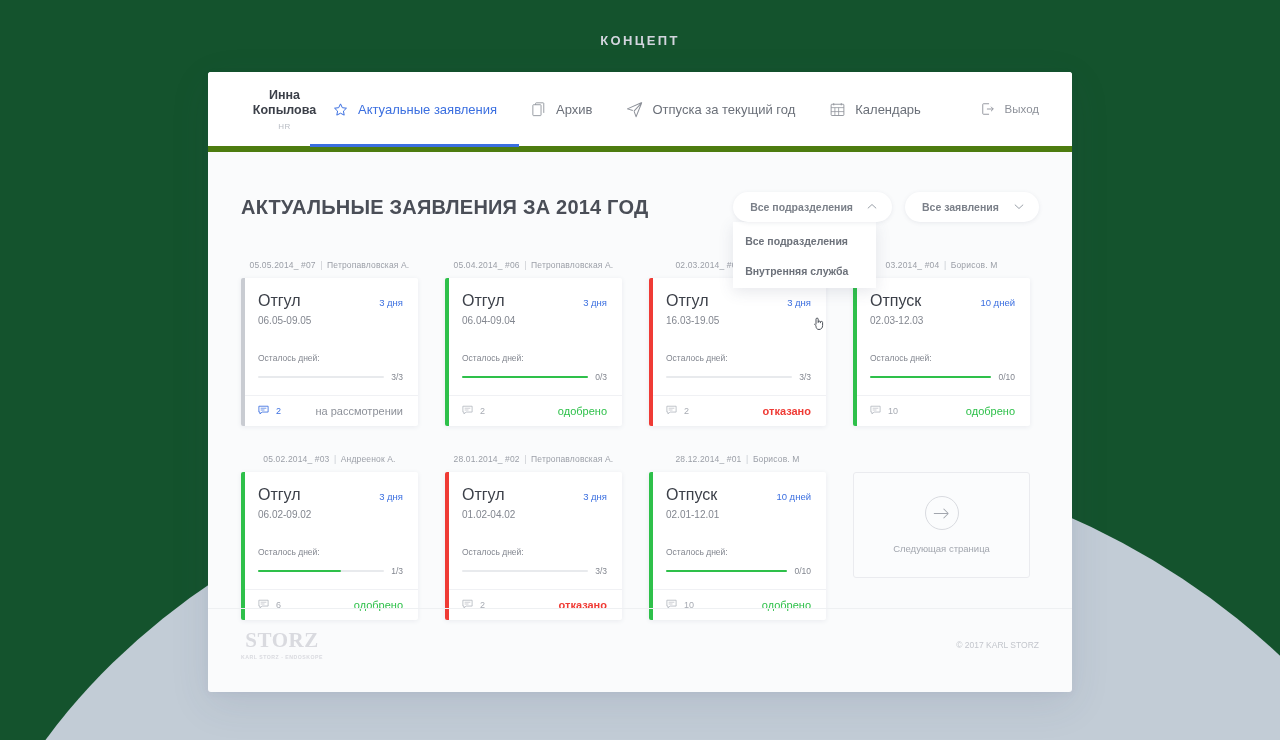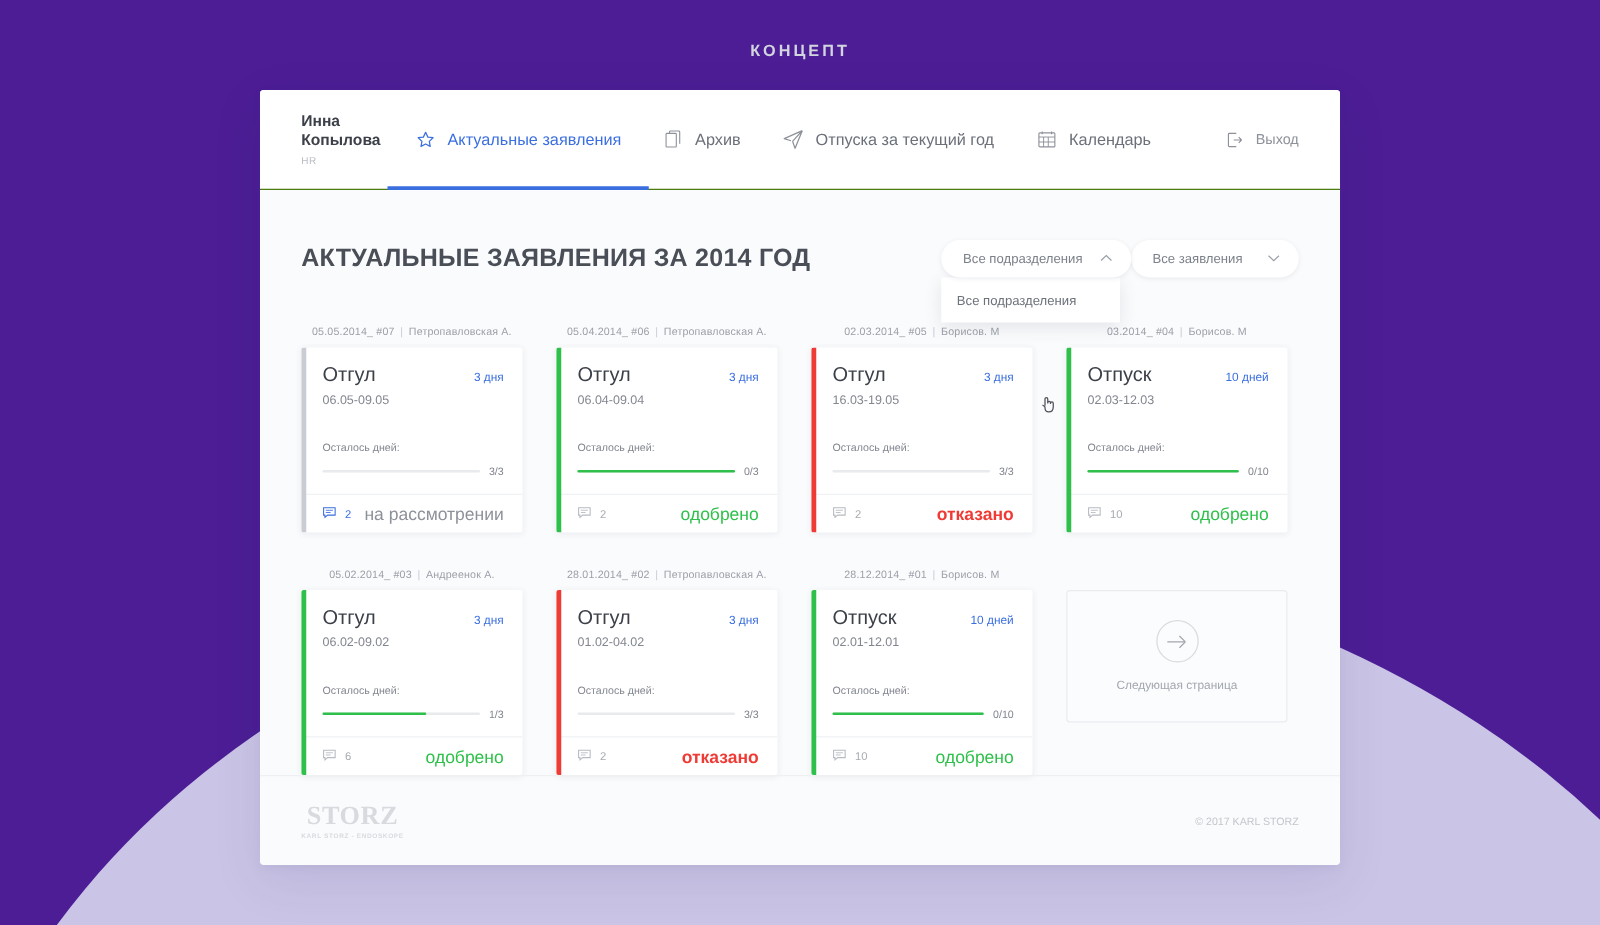"КОНЦЕПТ" #stage { background: #4c1d95 -> #14532d }
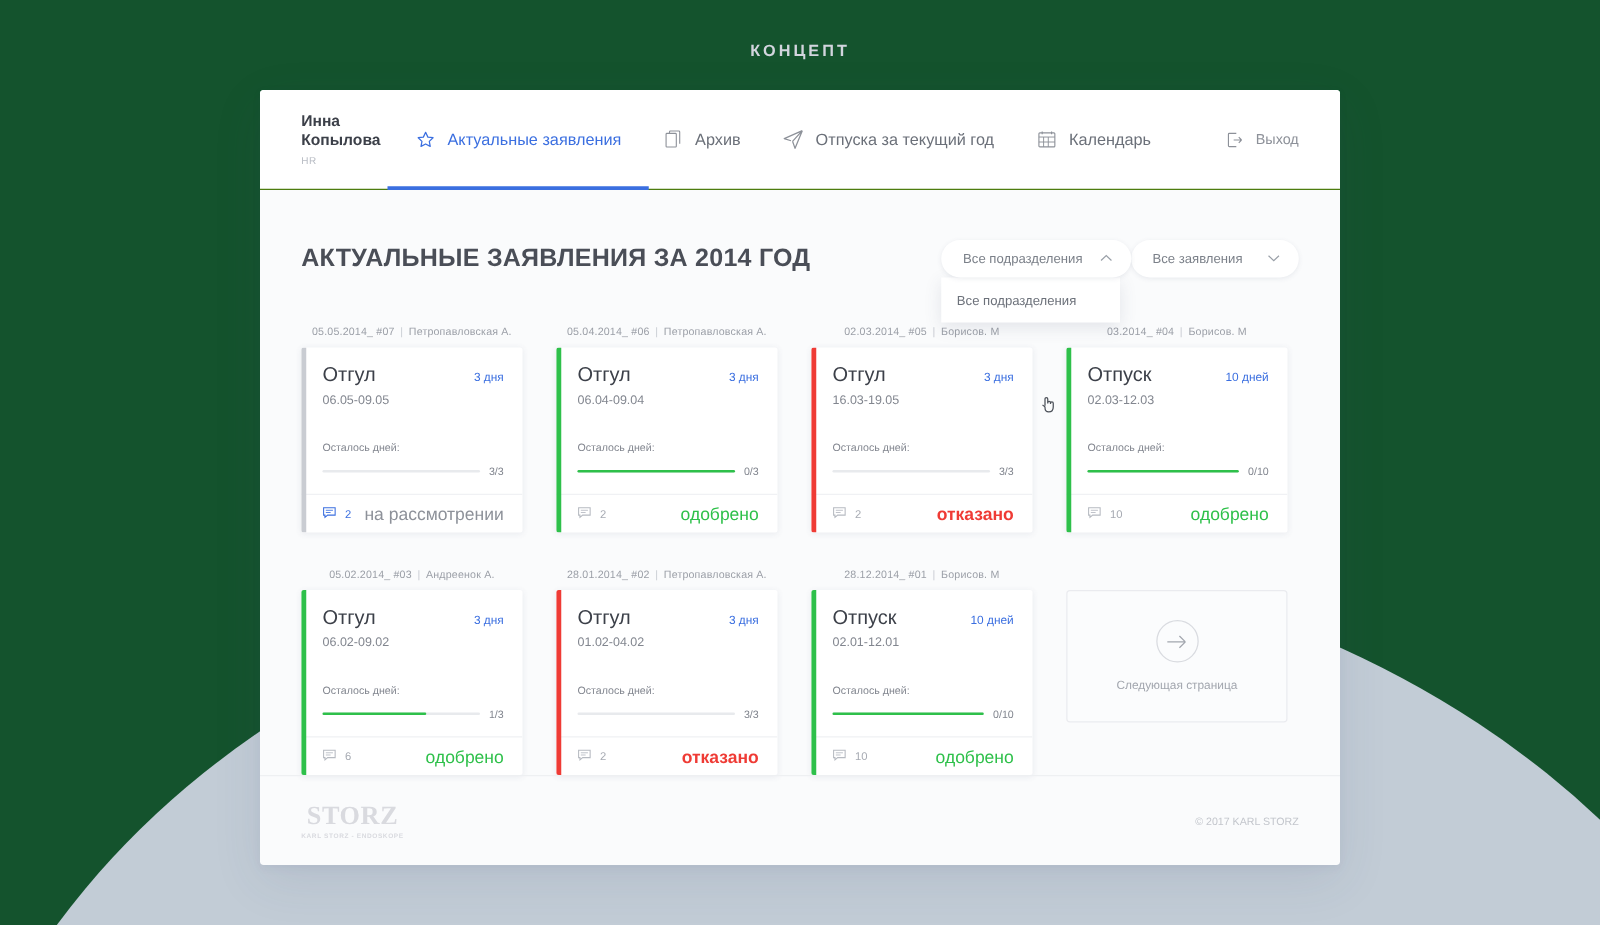"Инна" .hdr { border-bottom: 1px solid #4d7c0f -> 6px solid #4d7c0f; text-align: none -> center }
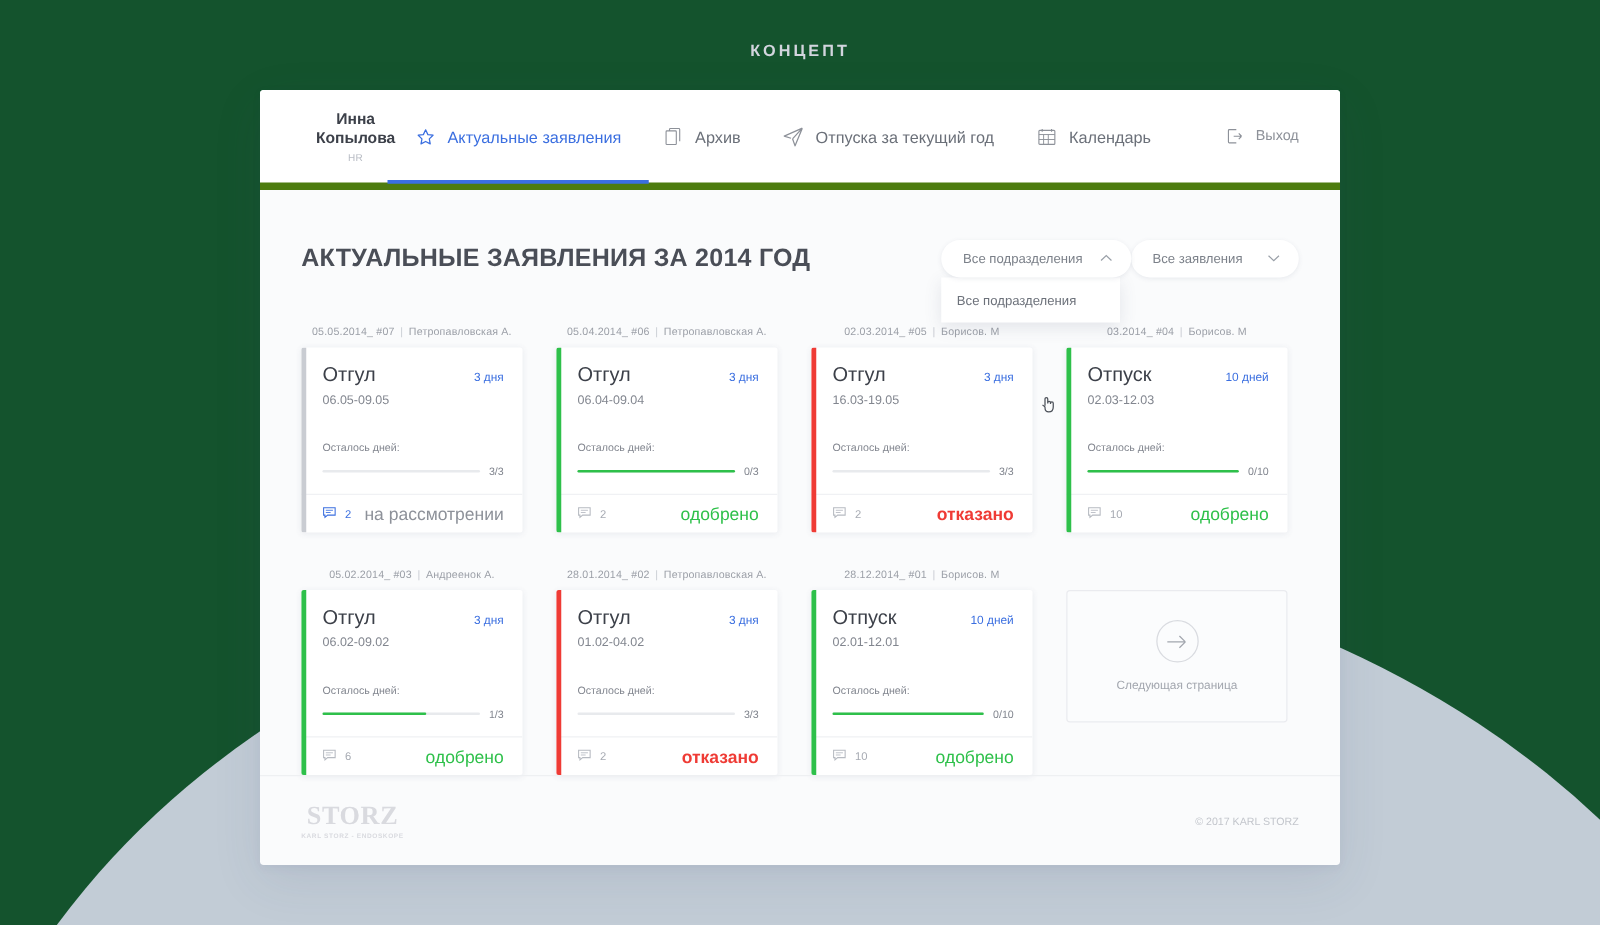"Все подразделения" .filters { font-weight: none -> bold; gap: none -> 13px }
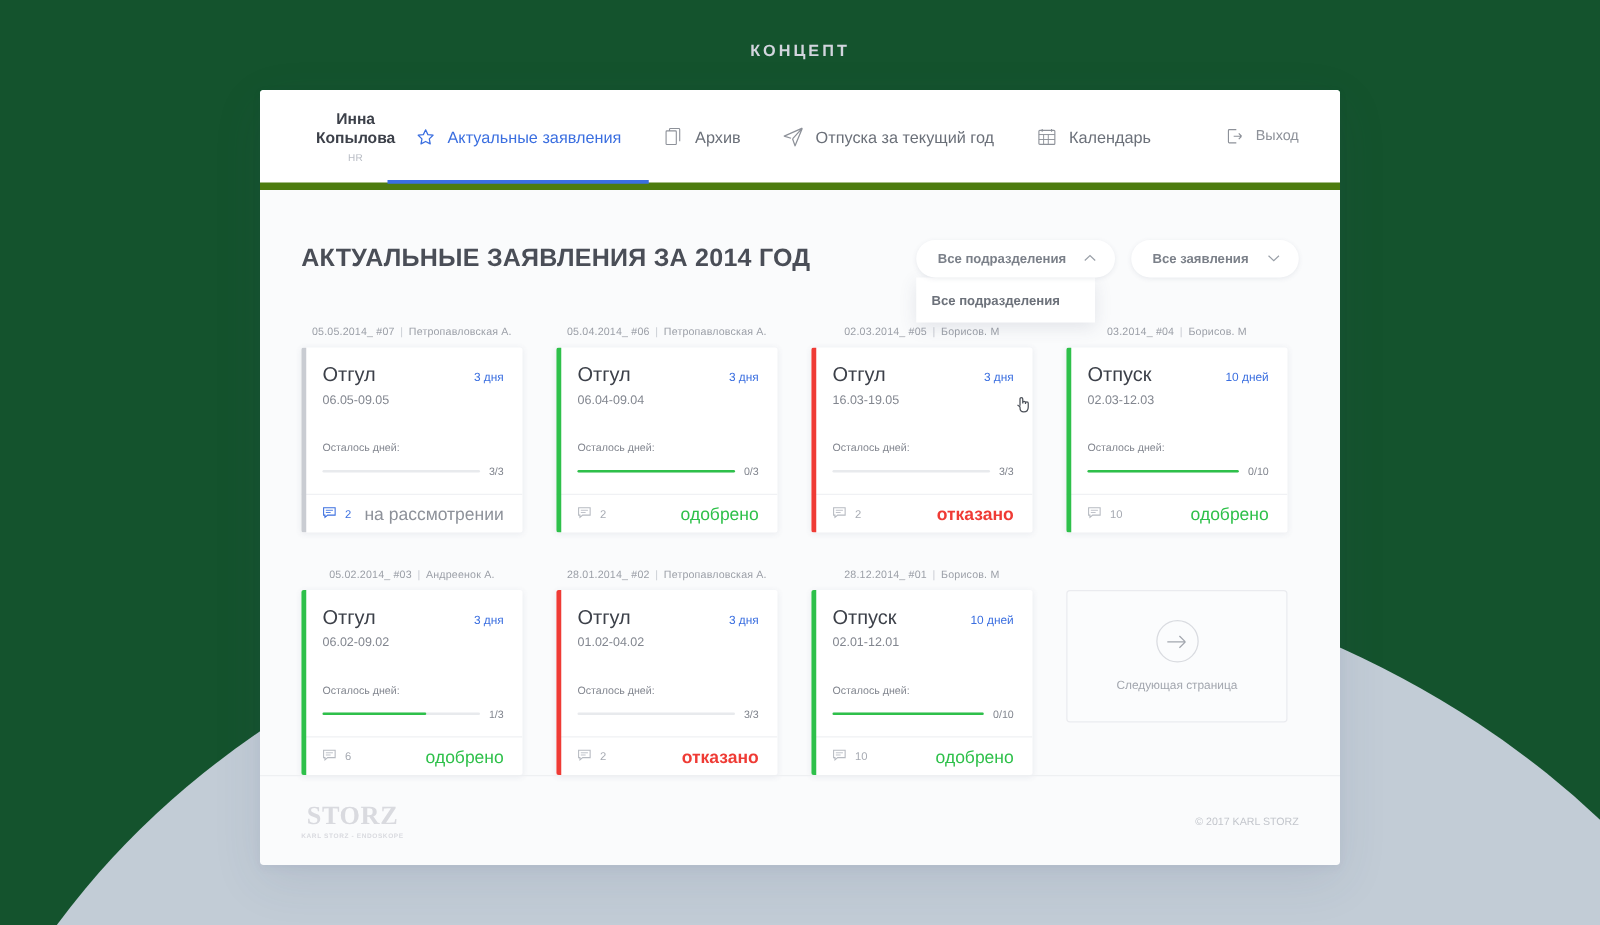"Внутренняя служба" div.dd-item { html: none -> <div>Внутренняя служба</div> }
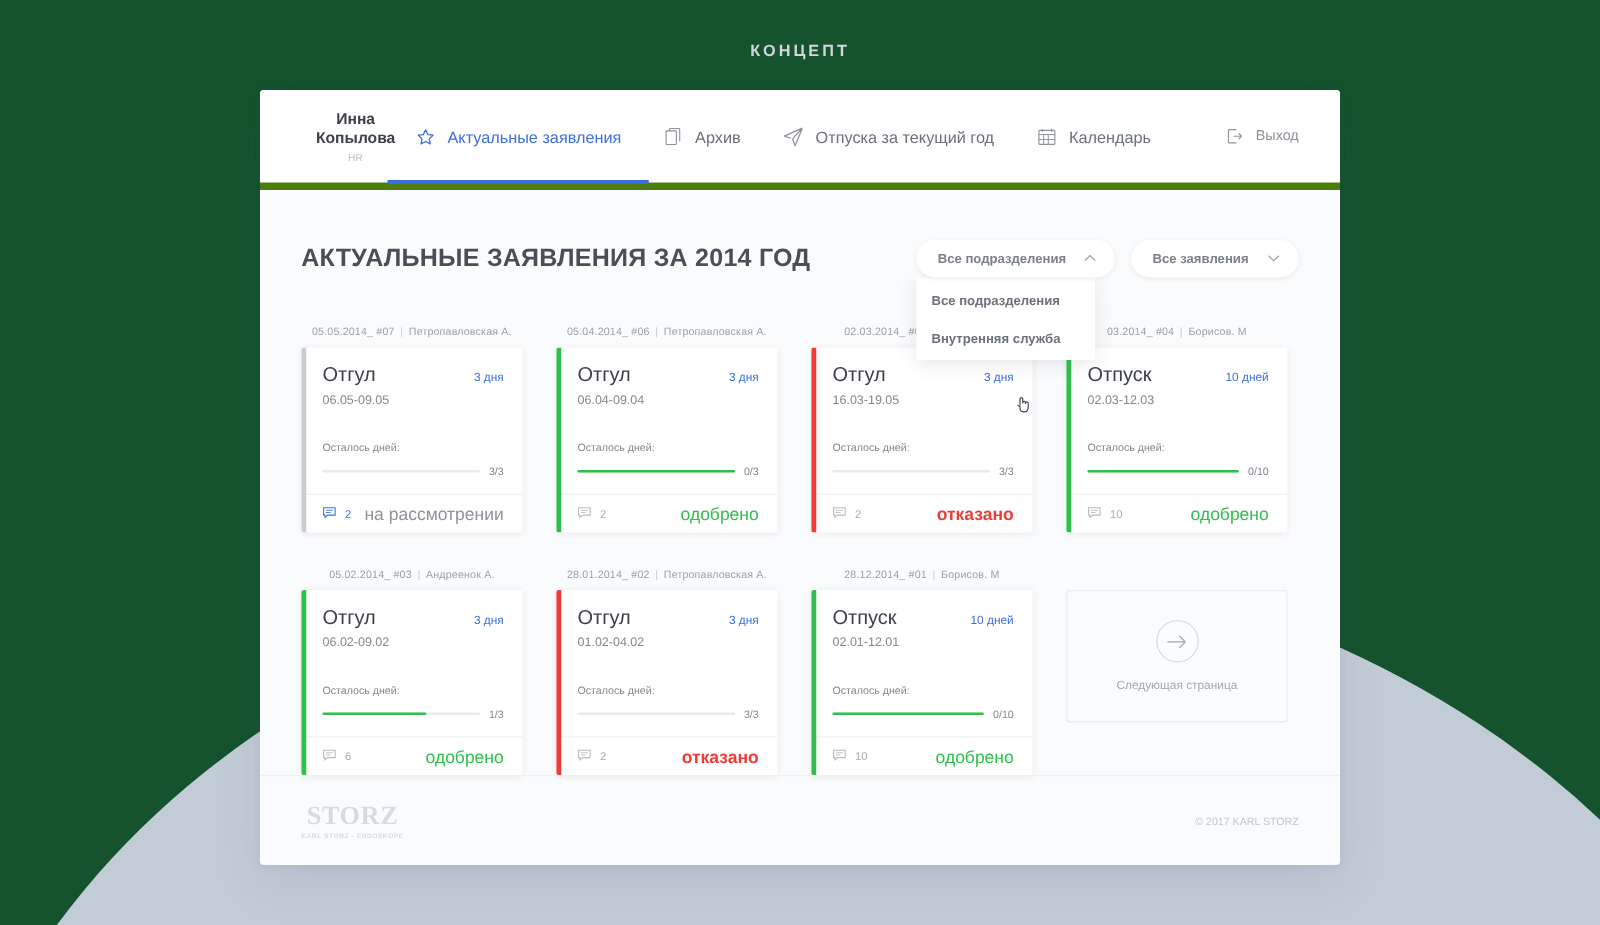"на рассмотрении" .status { font-size: 14px -> 11px }
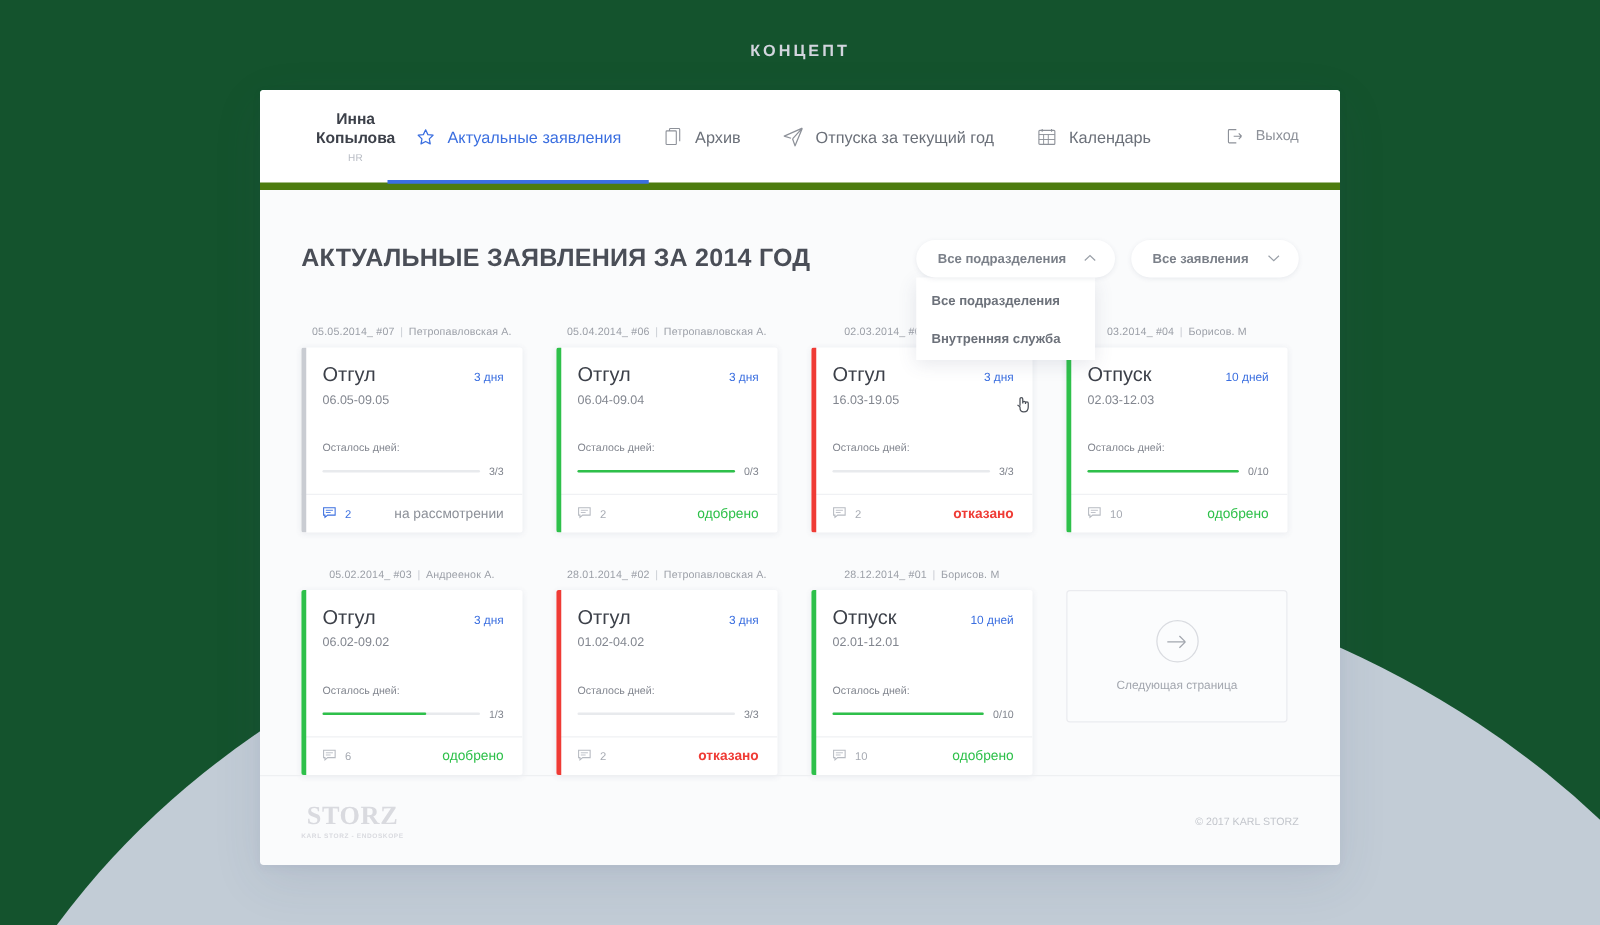"STORZ" .footer { bottom: 0 -> 12px }
